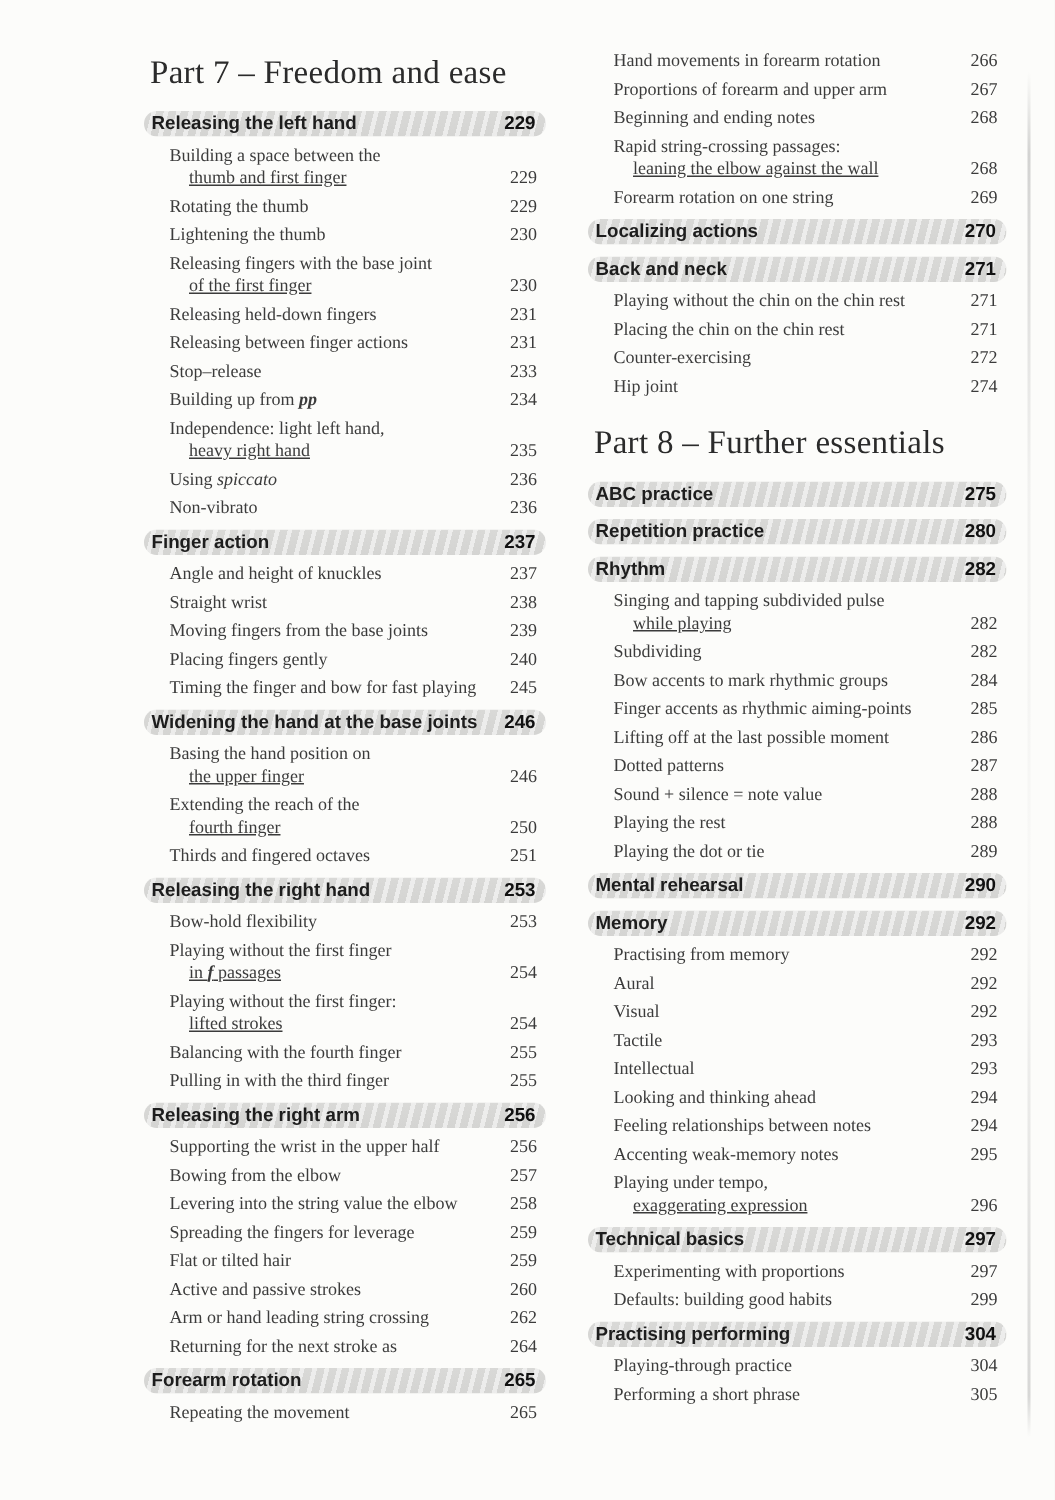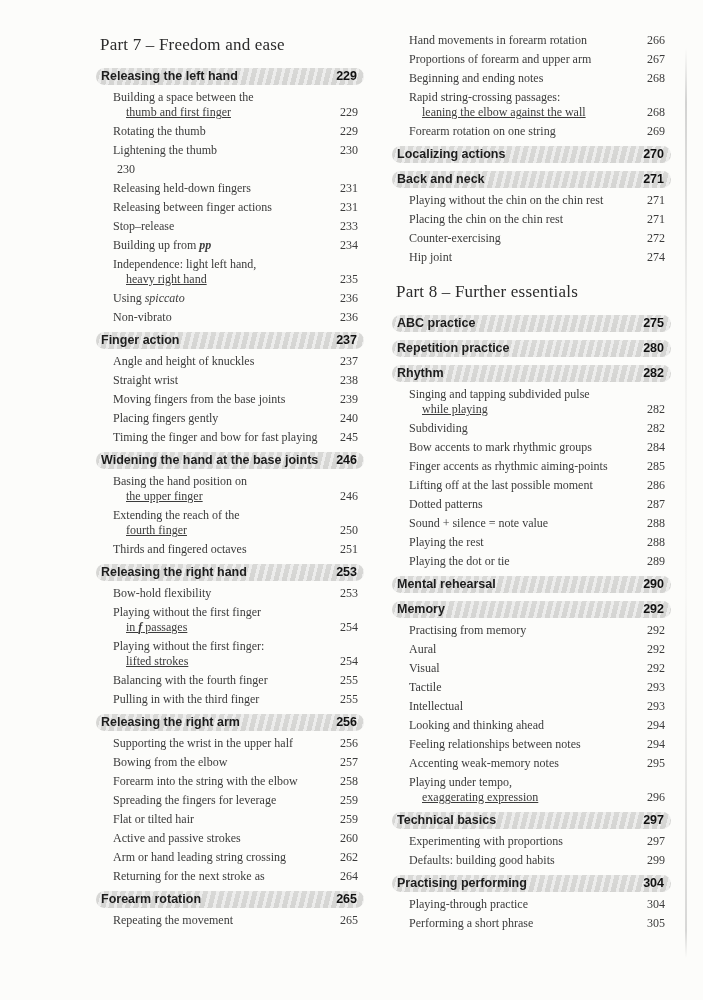"Part 7 – Freedom and" .part-title { font-size: 17px -> 22px }
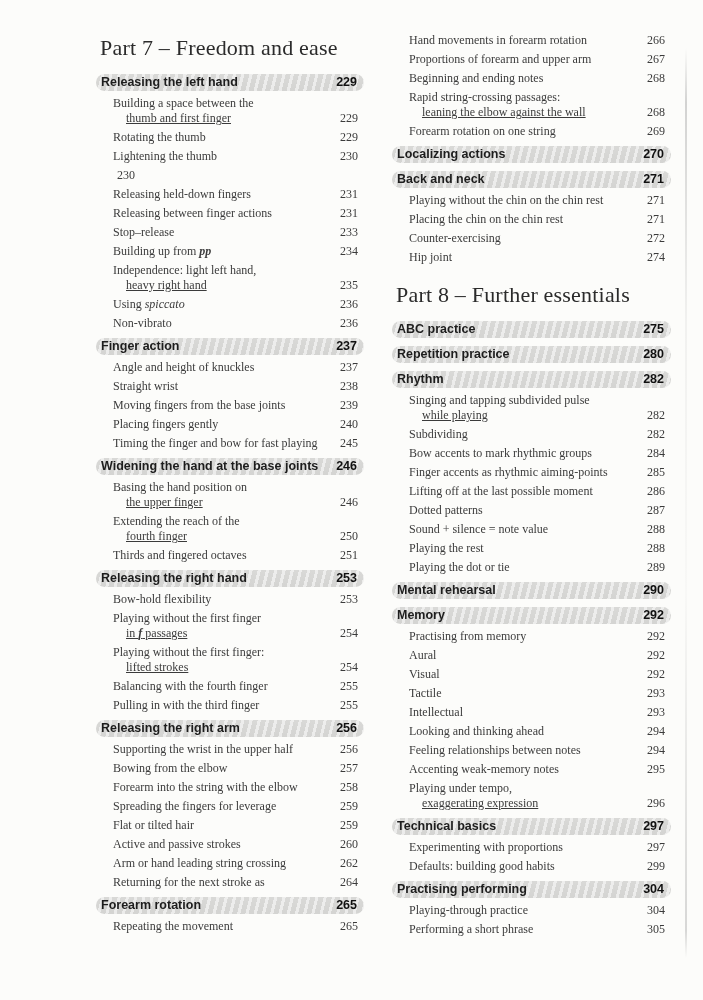"Releasing fingers with the base" div.lines { html: none -> <div> <div><span>Releasing fingers with the base joint</span></div> <div><span>of the first finger</span></div> </div> }
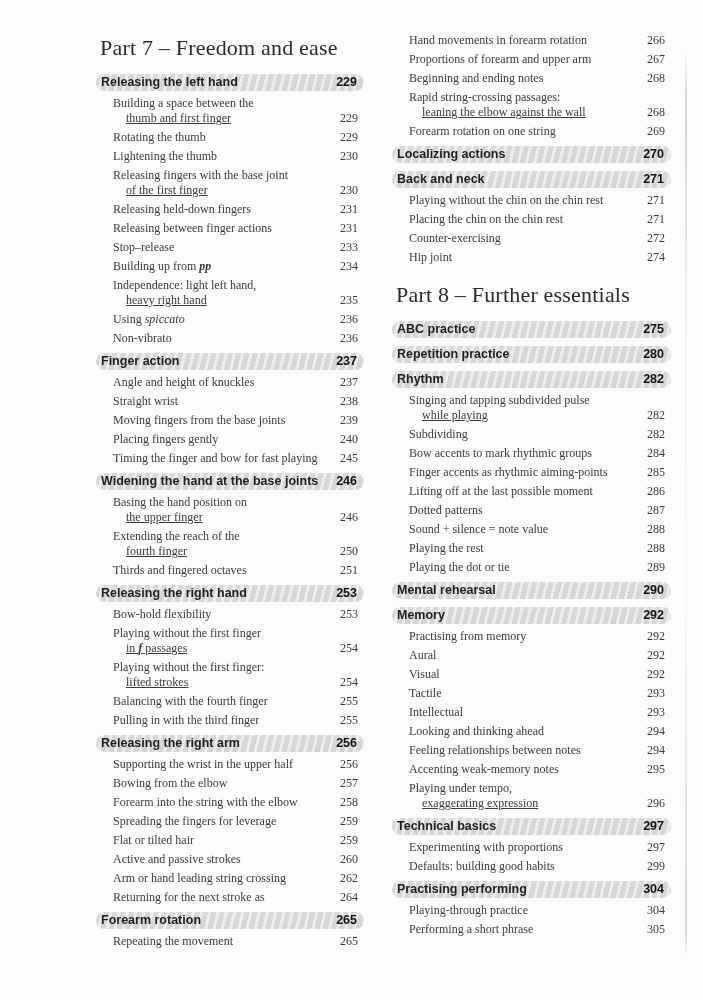"Forearm into the string with" span { text: Forearm into the string with -> Levering into the string value }
